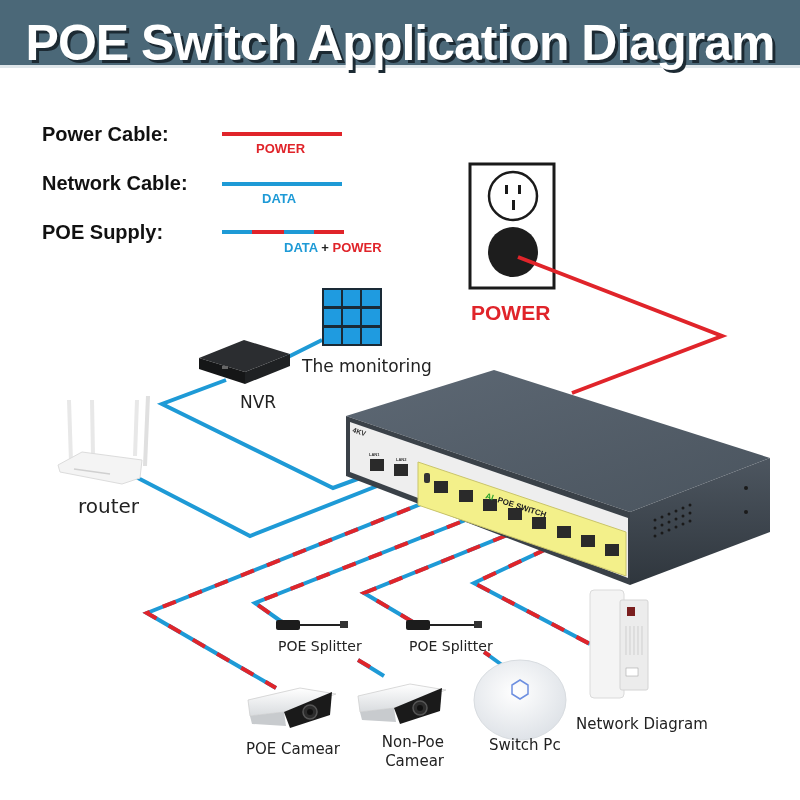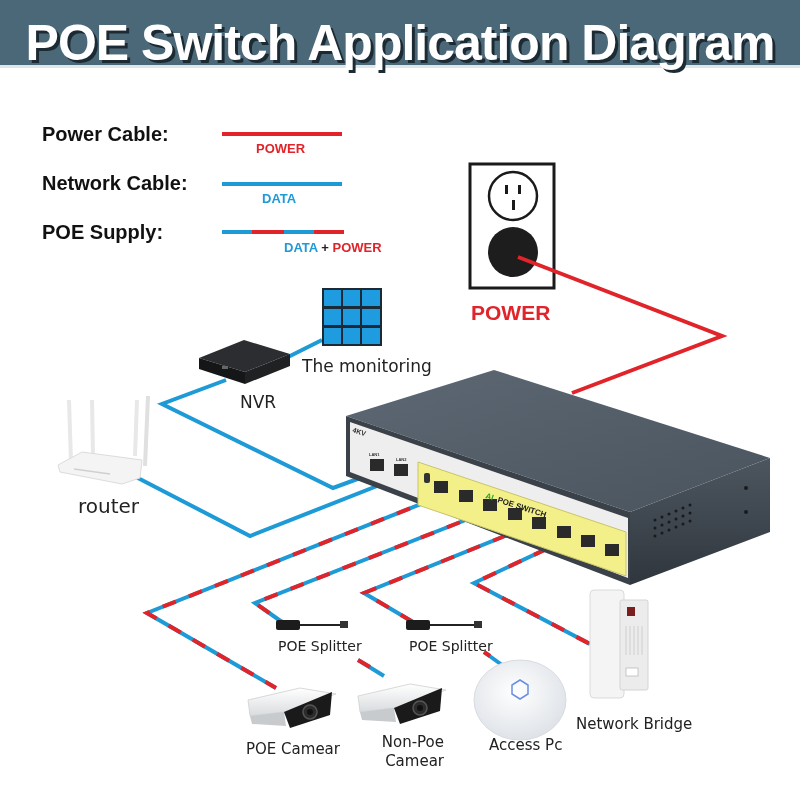"Network Bridge" div.lbl { text: Bridge -> Diagram }
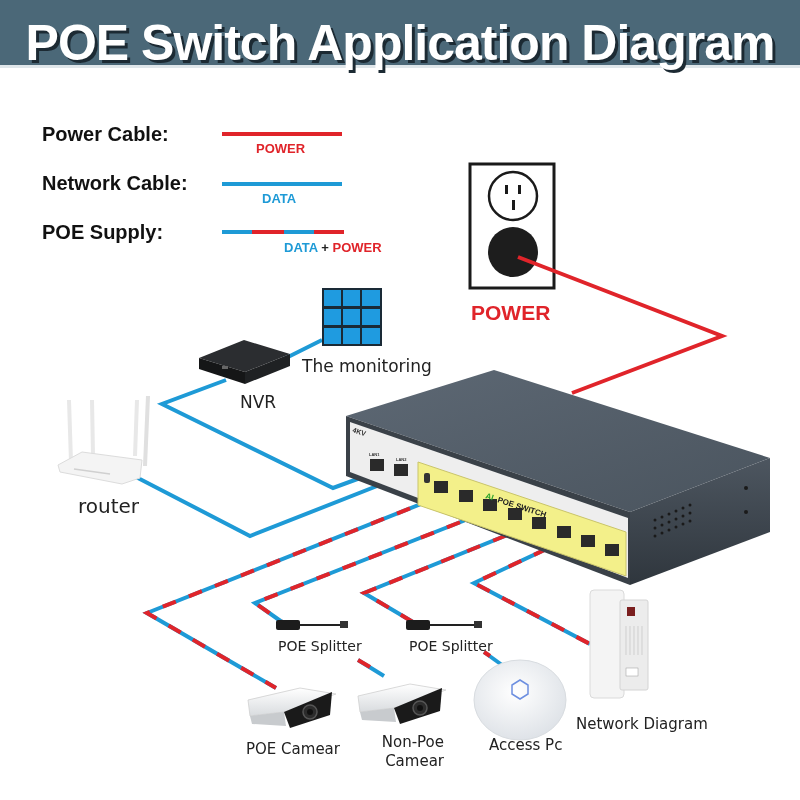"Access Pc" div.lbl { text: Access -> Switch }
